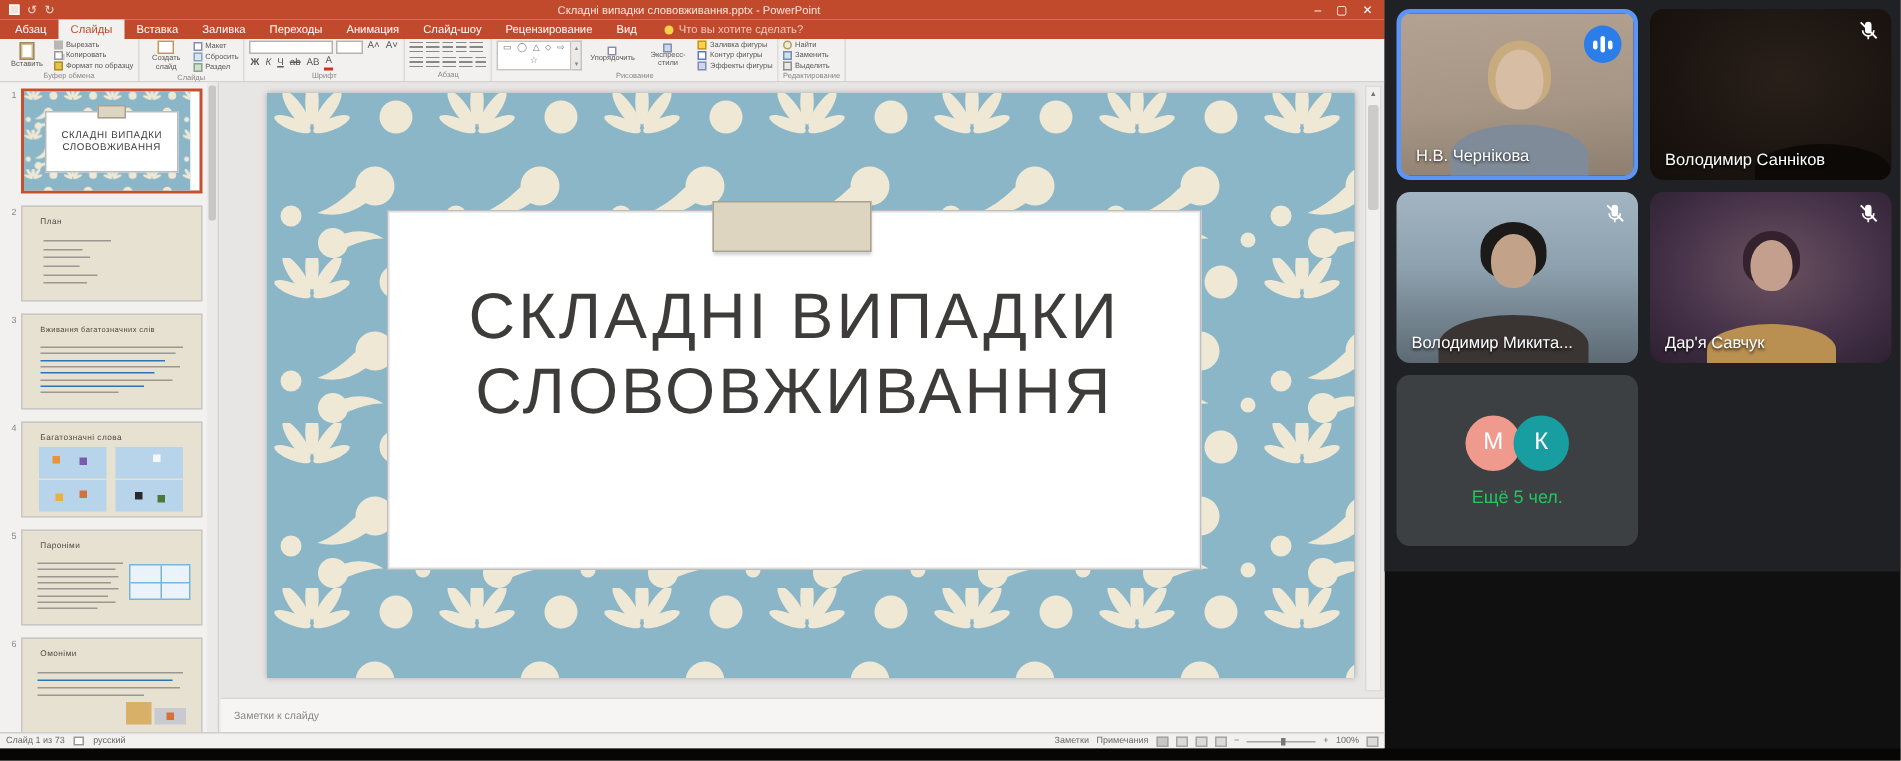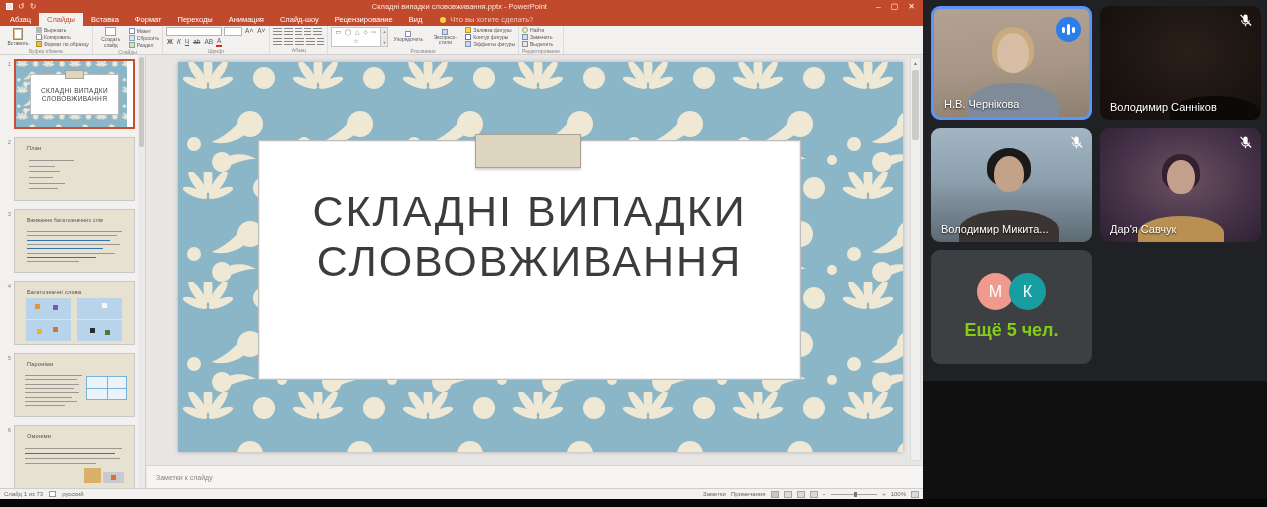"Формат" div.tab { text: Формат -> Заливка }
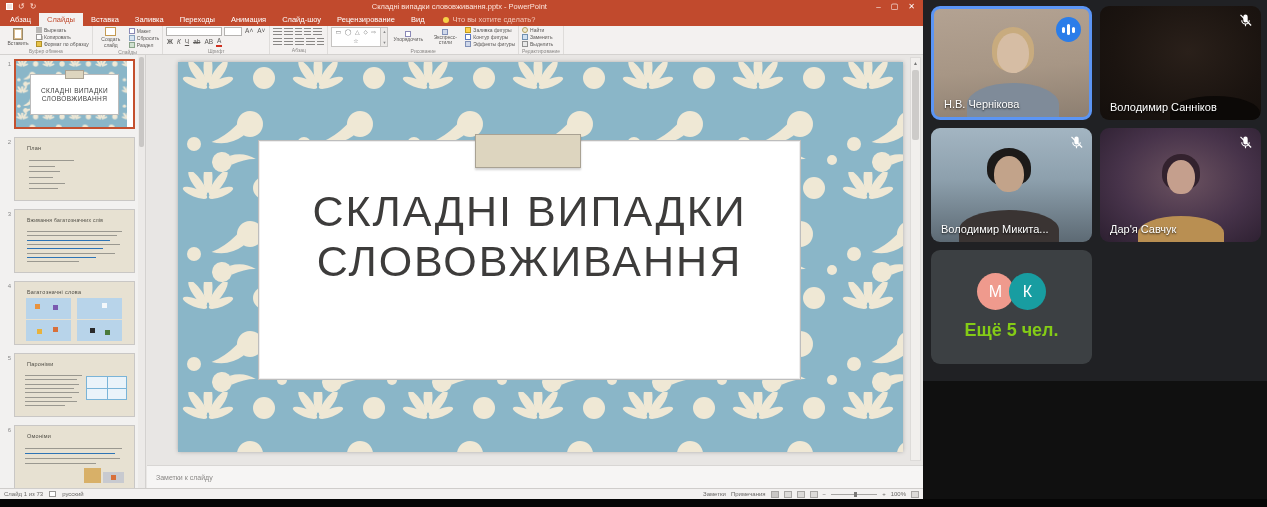"Ещё 5 чел." .ovlabel { color: #84cc16 -> #22c55e; font-size: 18px -> 12px; font-weight: bold -> none }
